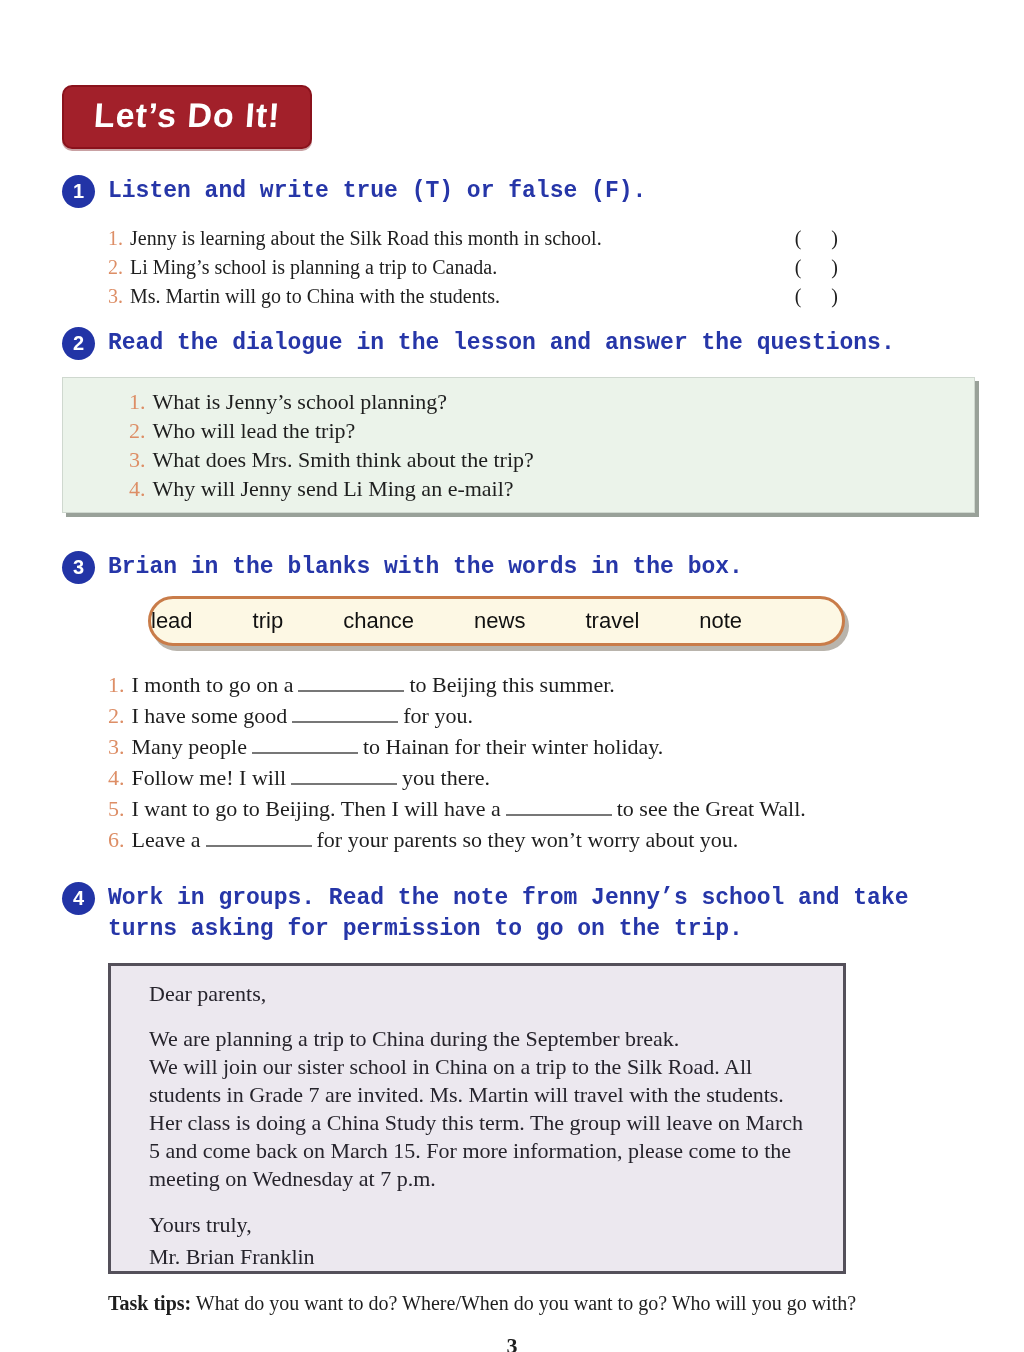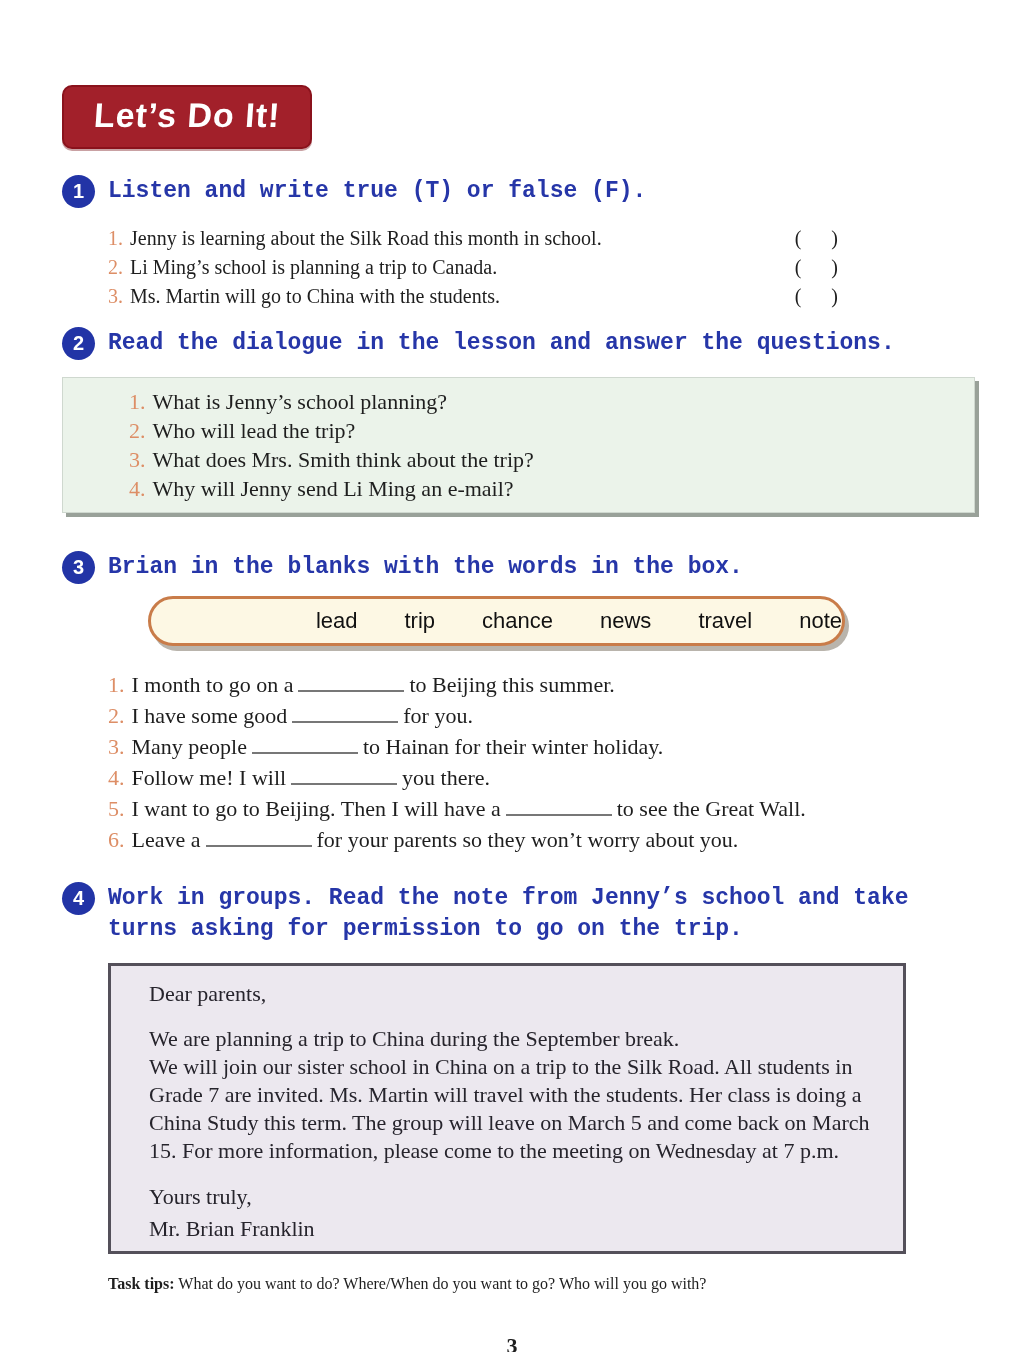"lead" .word-pill { gap: 47px -> 60px; justify-content: flex-end -> flex-start }
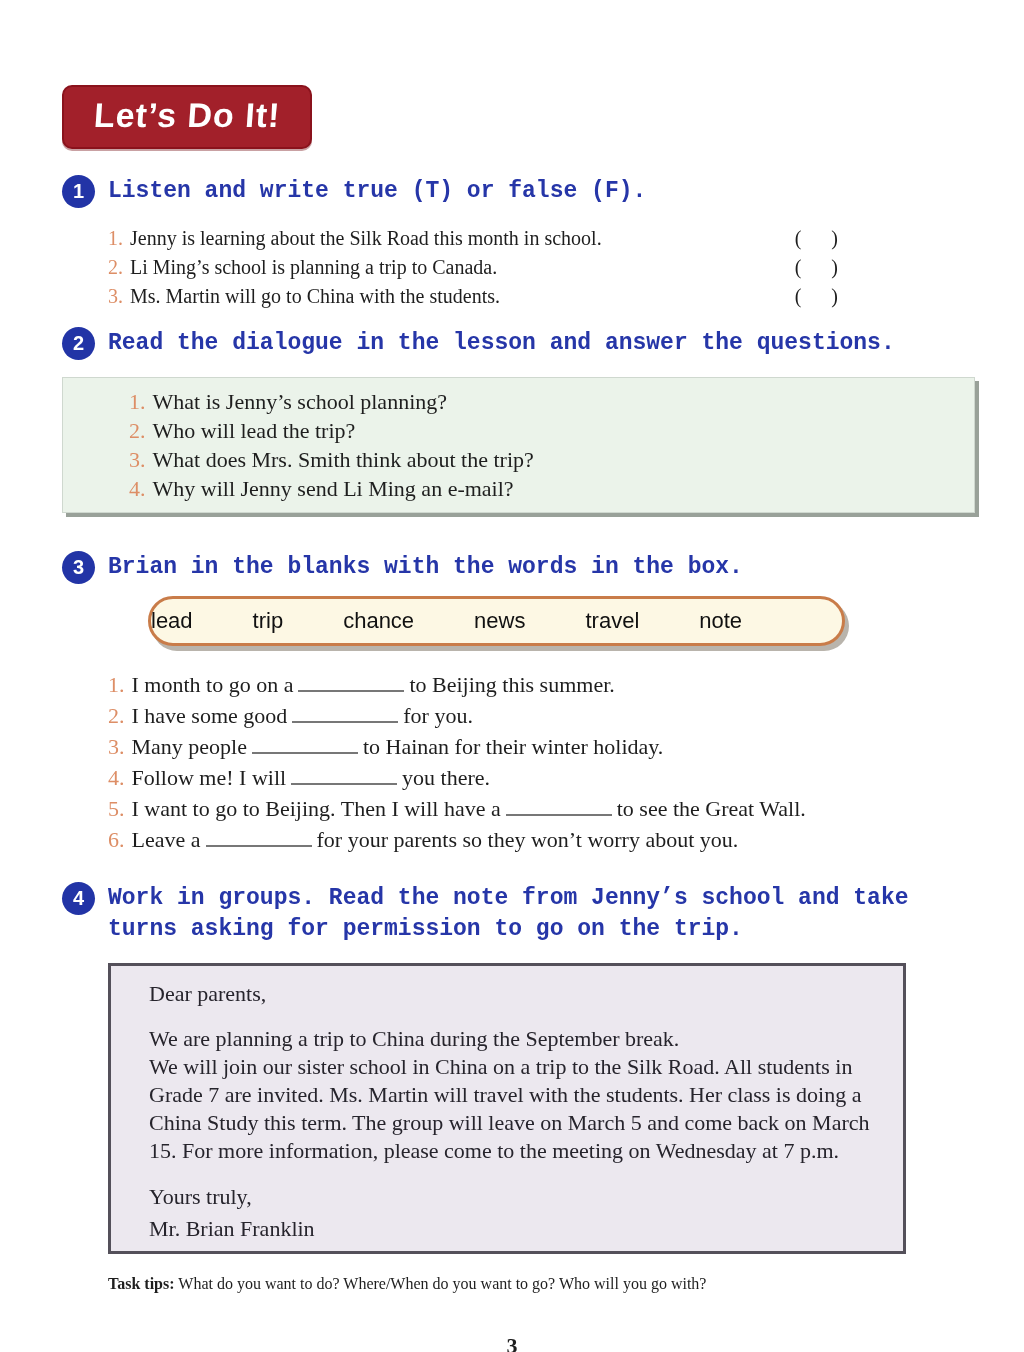"Dear parents," .note-box { padding: 14px 24px 8px 38px -> 14px 24px 0 38px; width: 798px -> 738px }
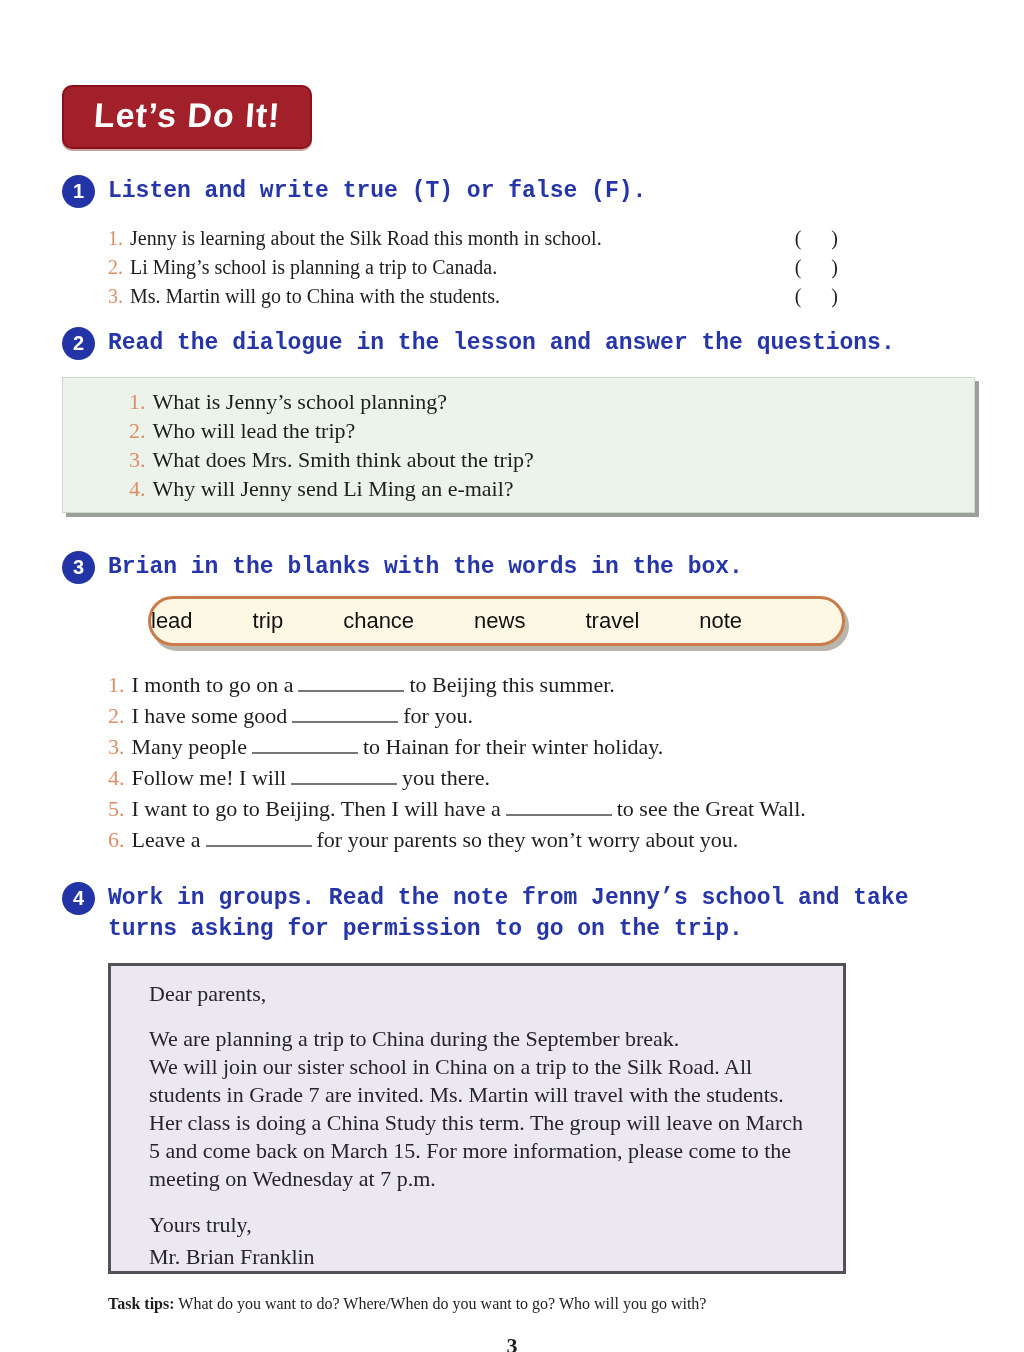"Task tips: What do you" .task-tips { font-size: 16px -> 20px }
